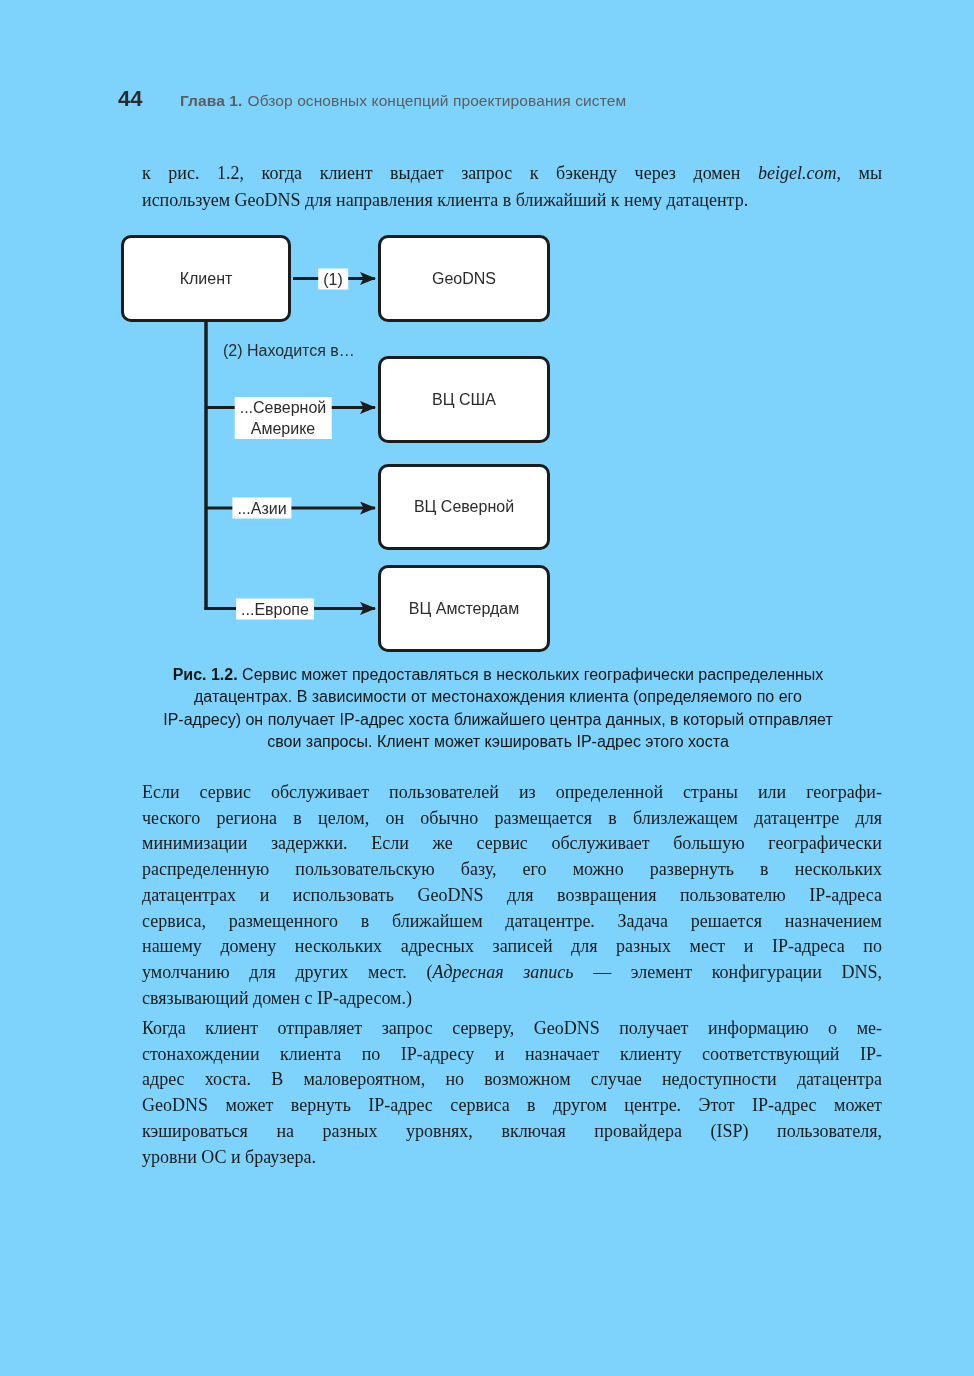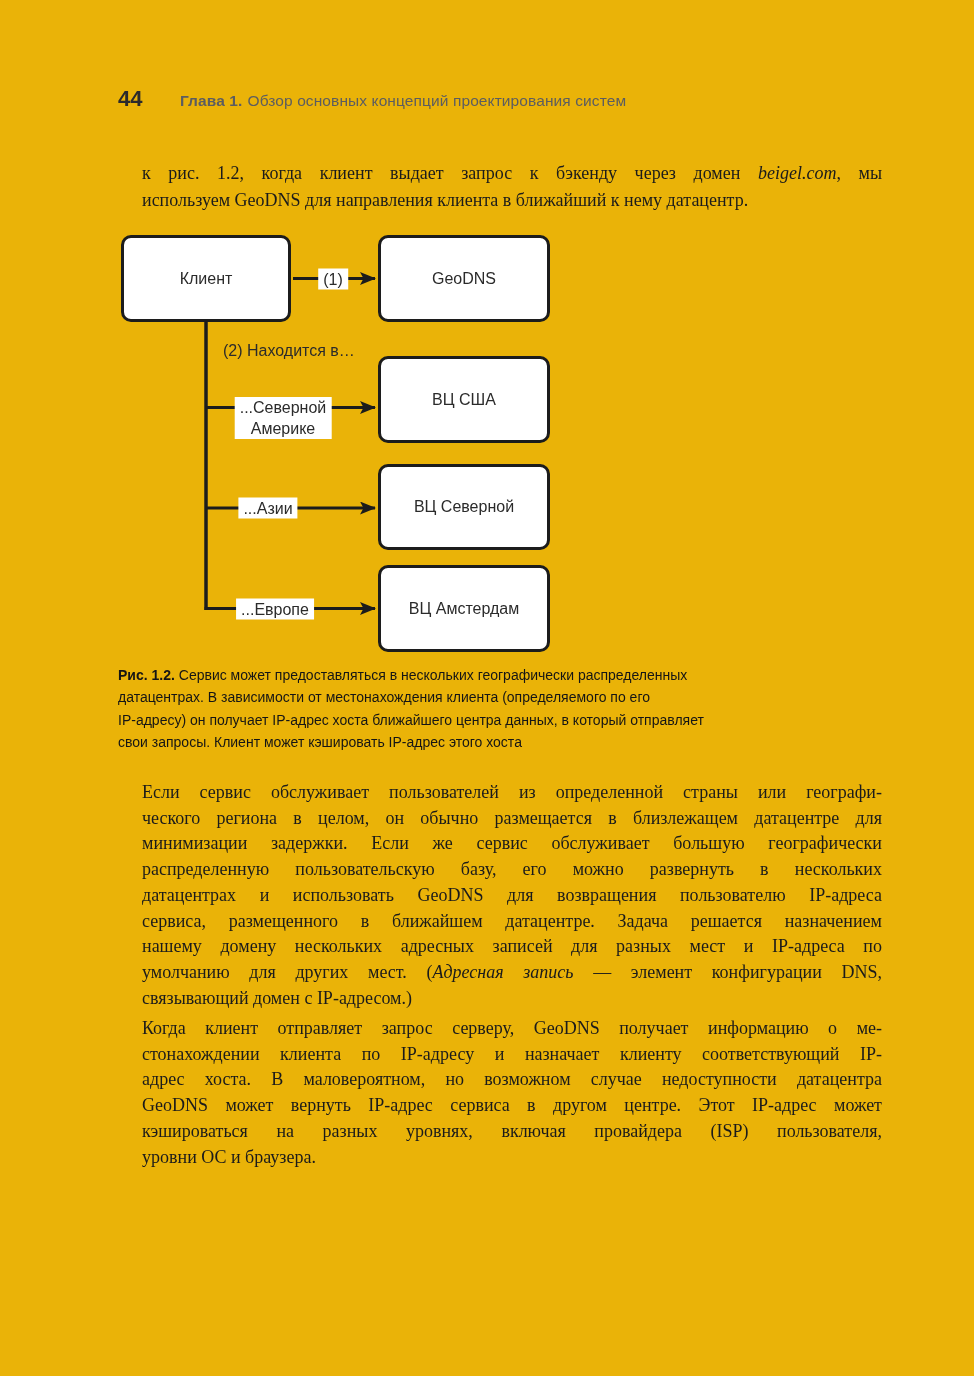"44" .page { background: #eab308 -> #7dd3fc }
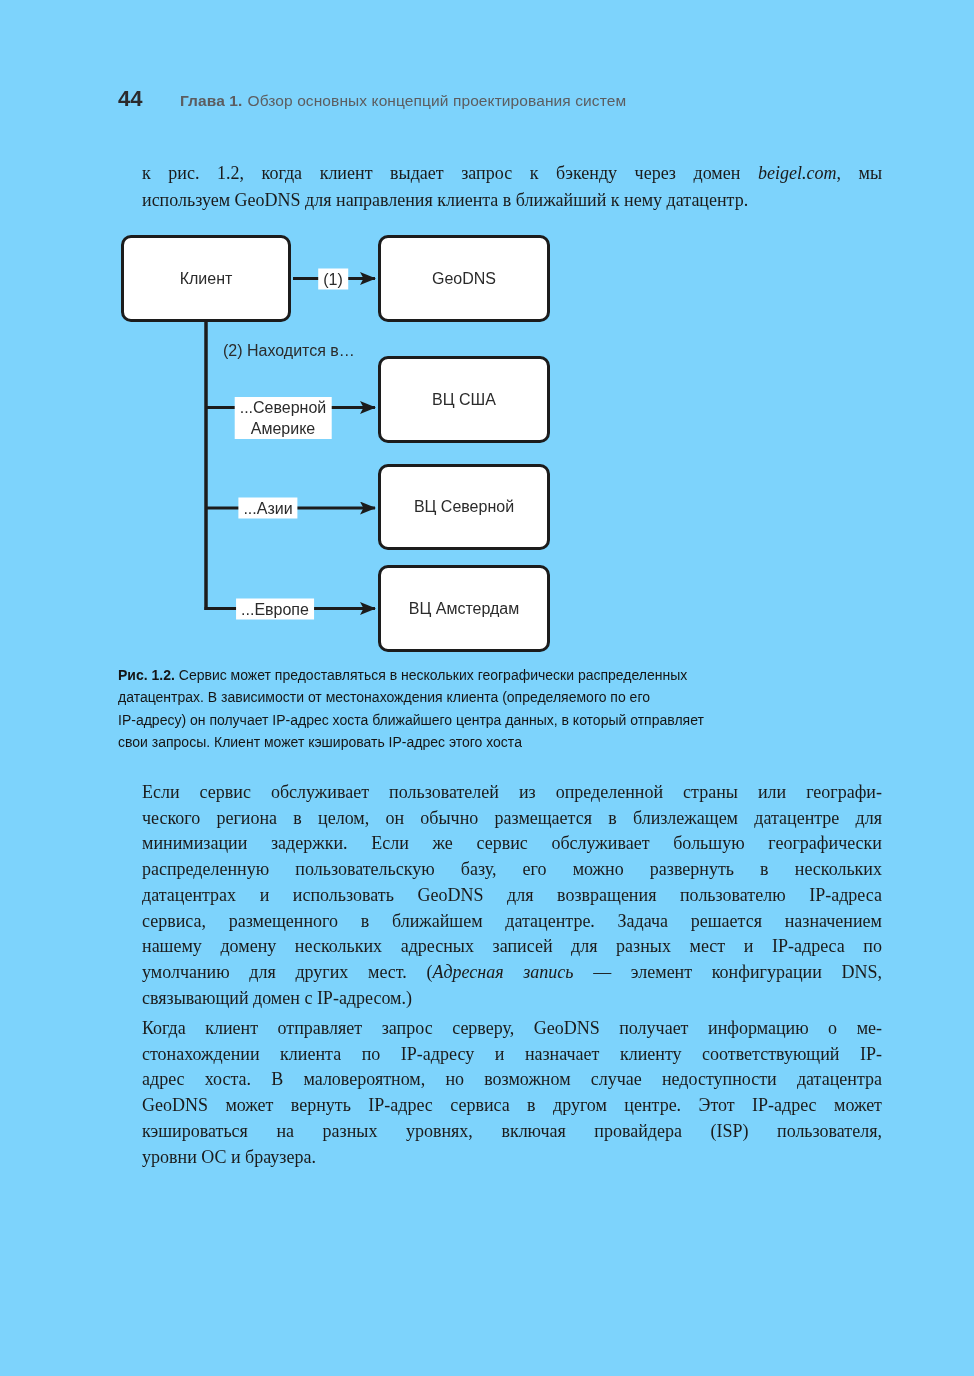"...Азии" .label-asia { left: 150px -> 144px }
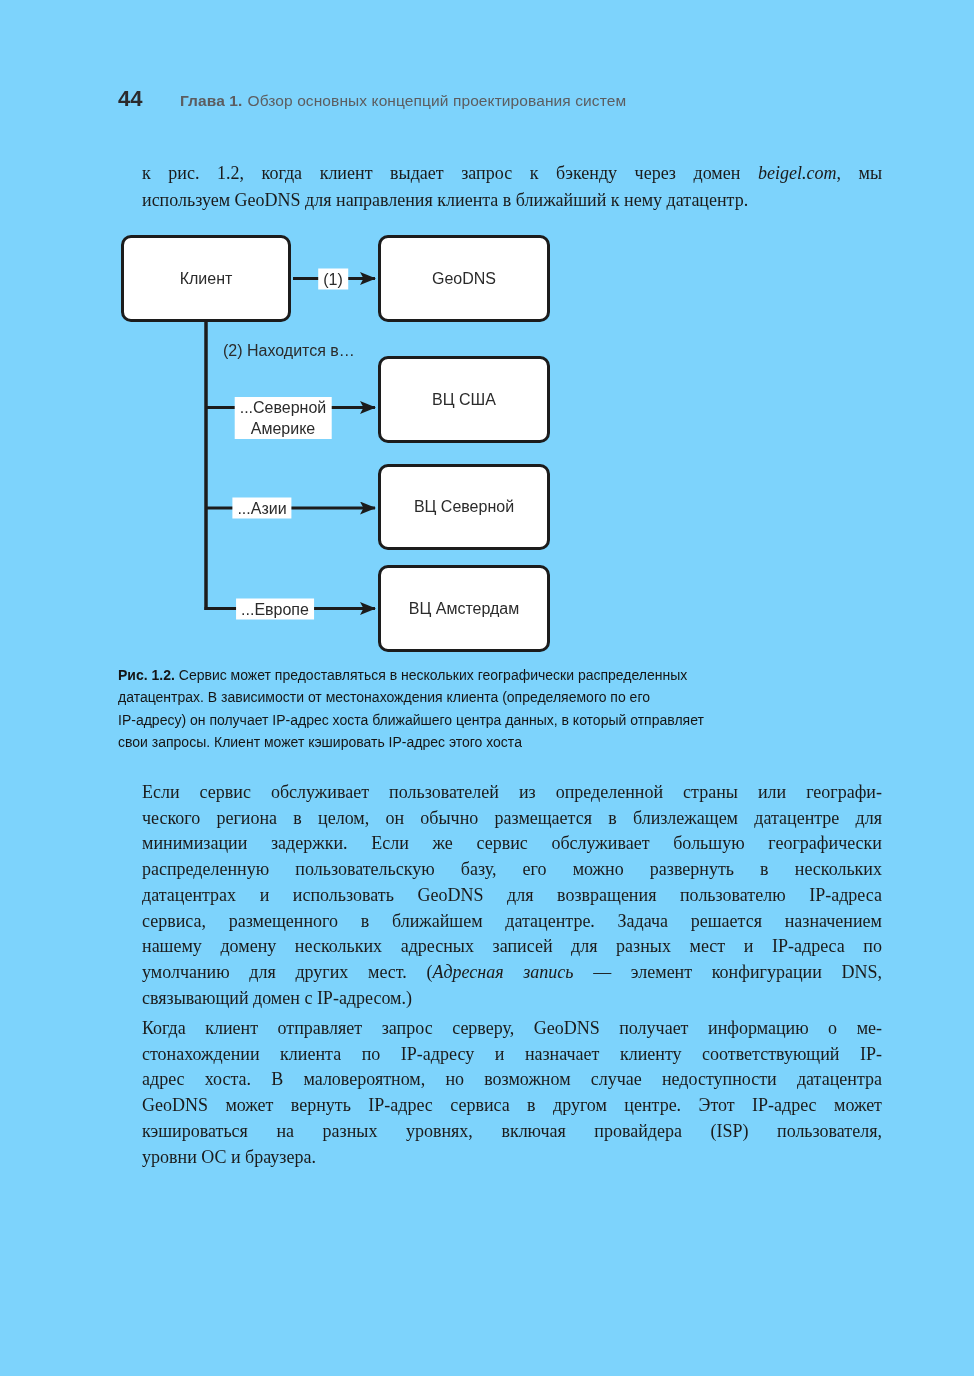"Рис. 1.2. Сервис может предоставляться" .caption { font-size: 14px -> 16px; text-align: none -> center }
